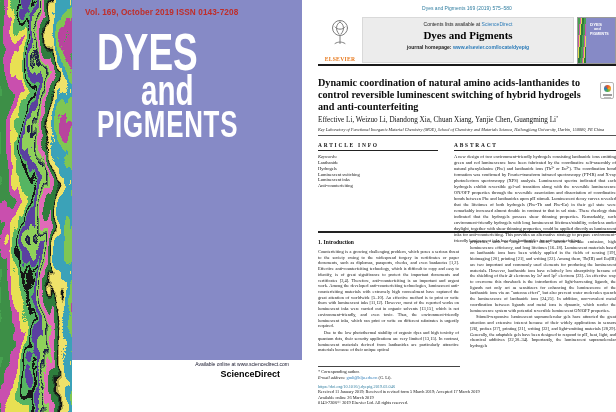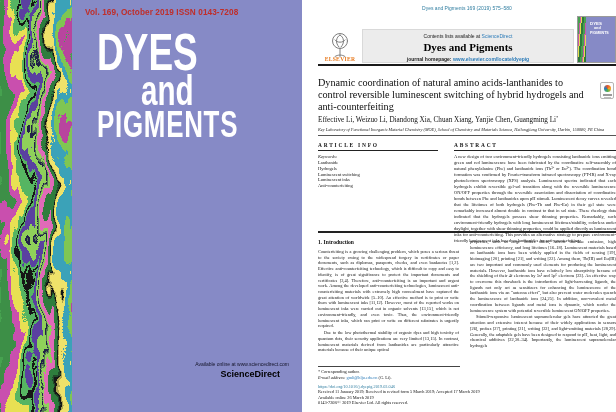"Vol. 169, October 2019 ISSN" .cover { height: 412px -> 360px }
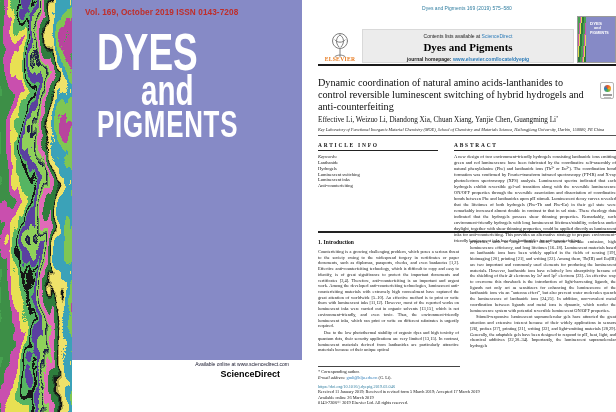"Dyes and Pigments" .banner { align-items: flex-end -> none }
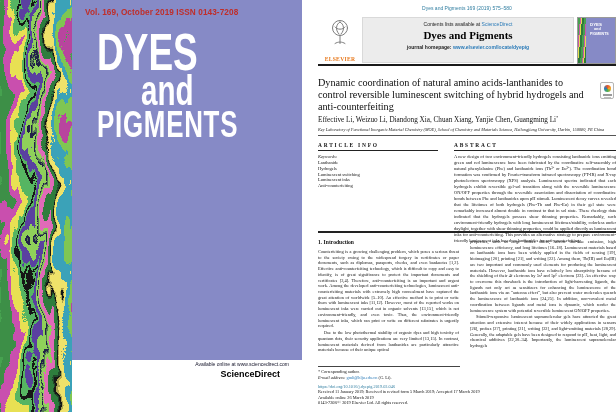"Dynamic coordination of natural amino" .title { font-weight: 400 -> 700 }
